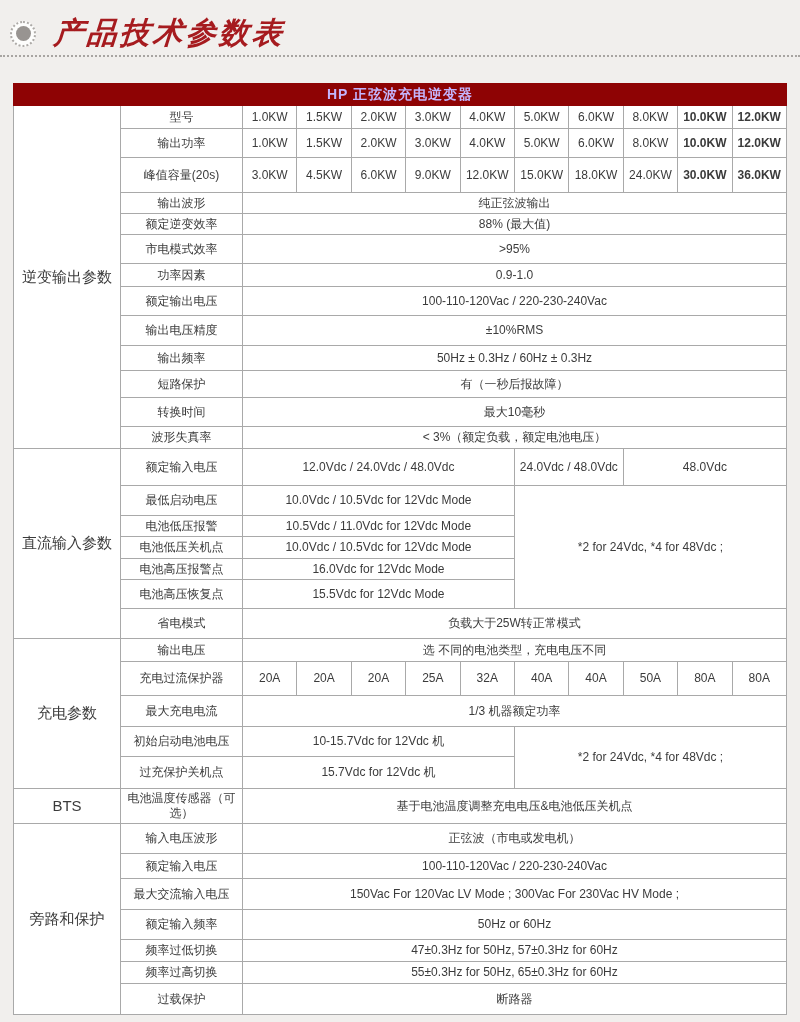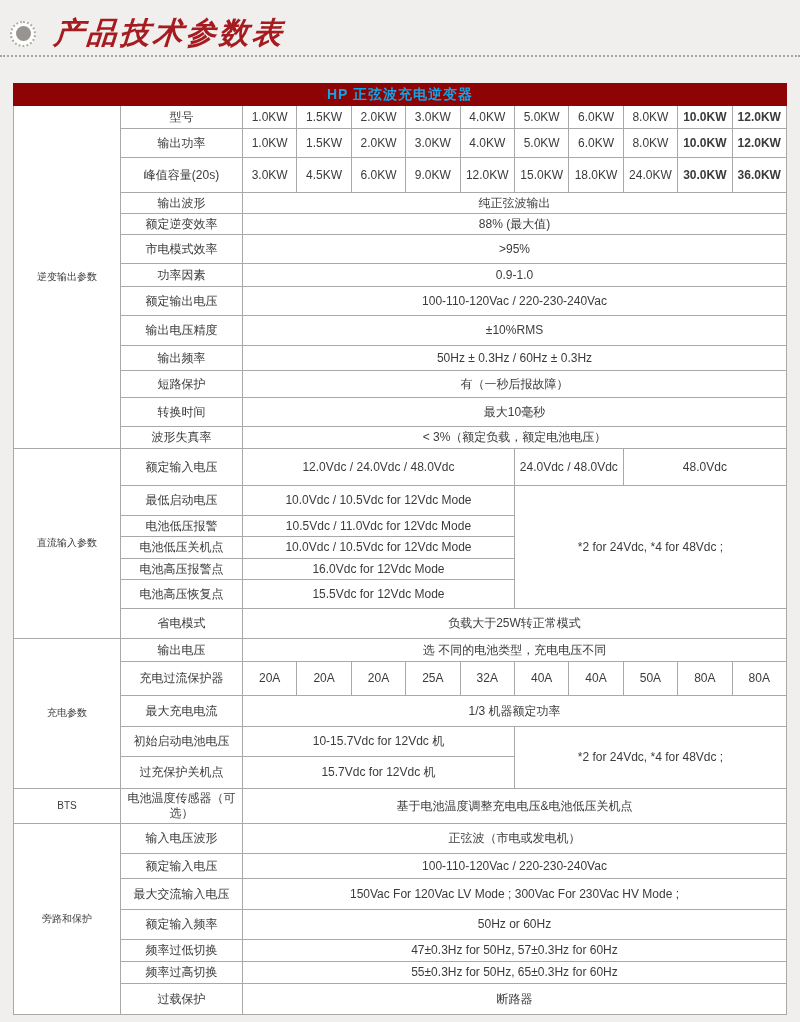"HP 正弦波充电逆变器" td.hdr { color: #0ea5e9 -> #c4b5fd }
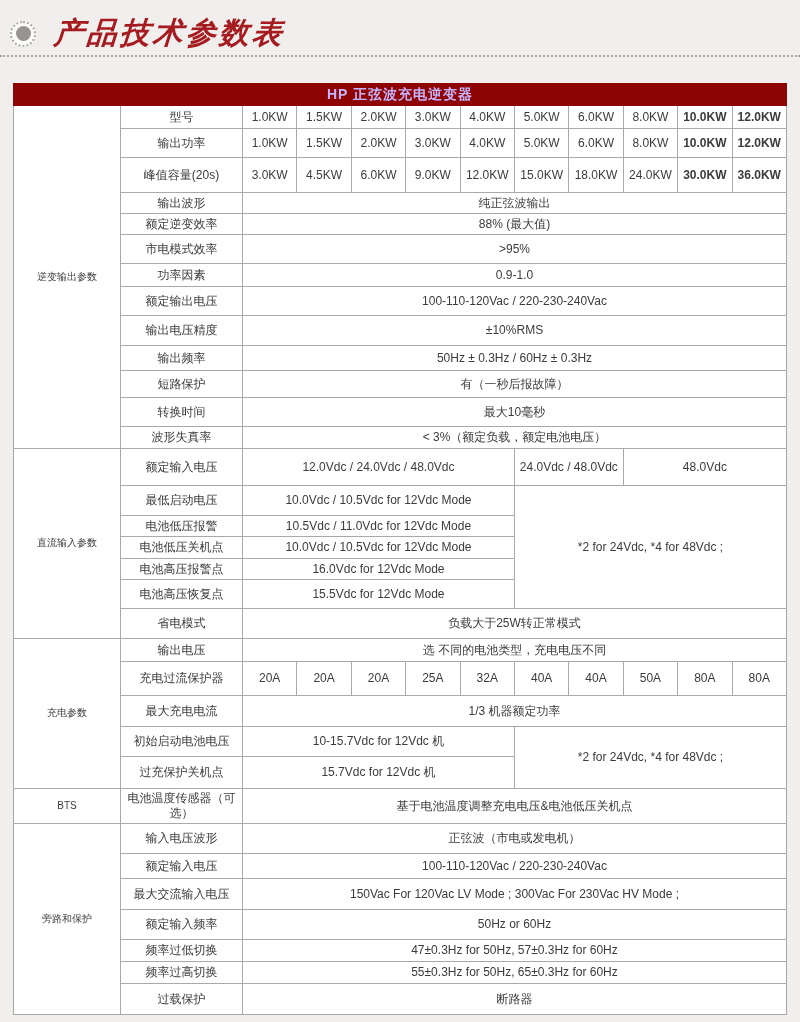"逆变输出参数" td.cat { font-size: 10px -> 15px }
